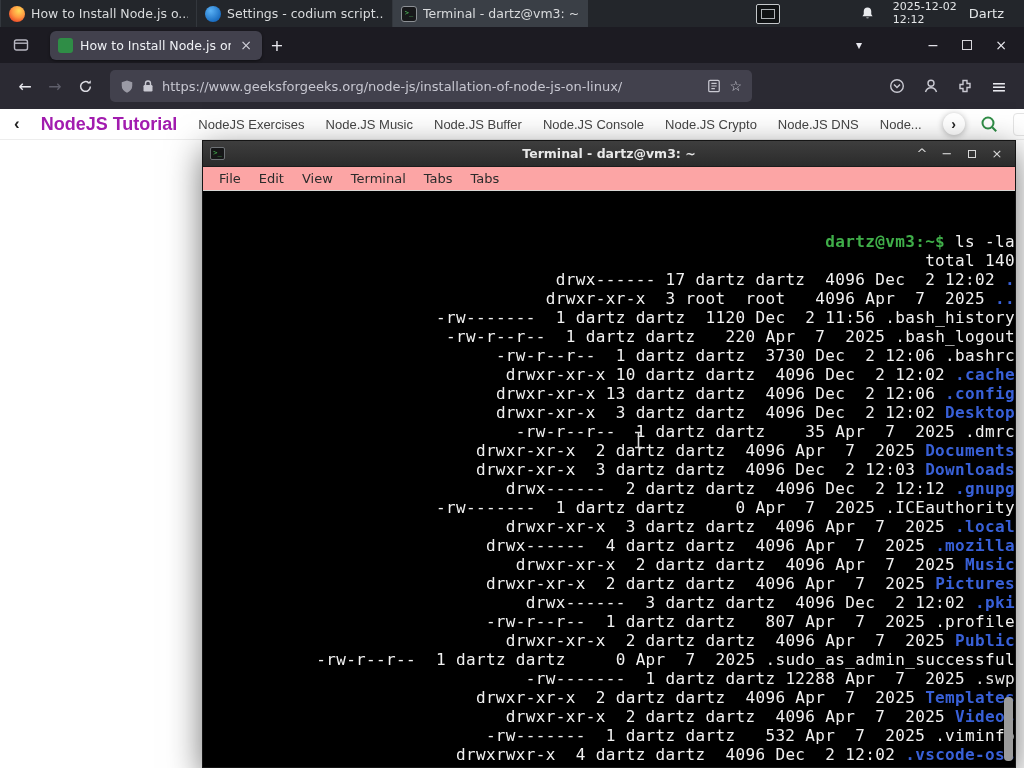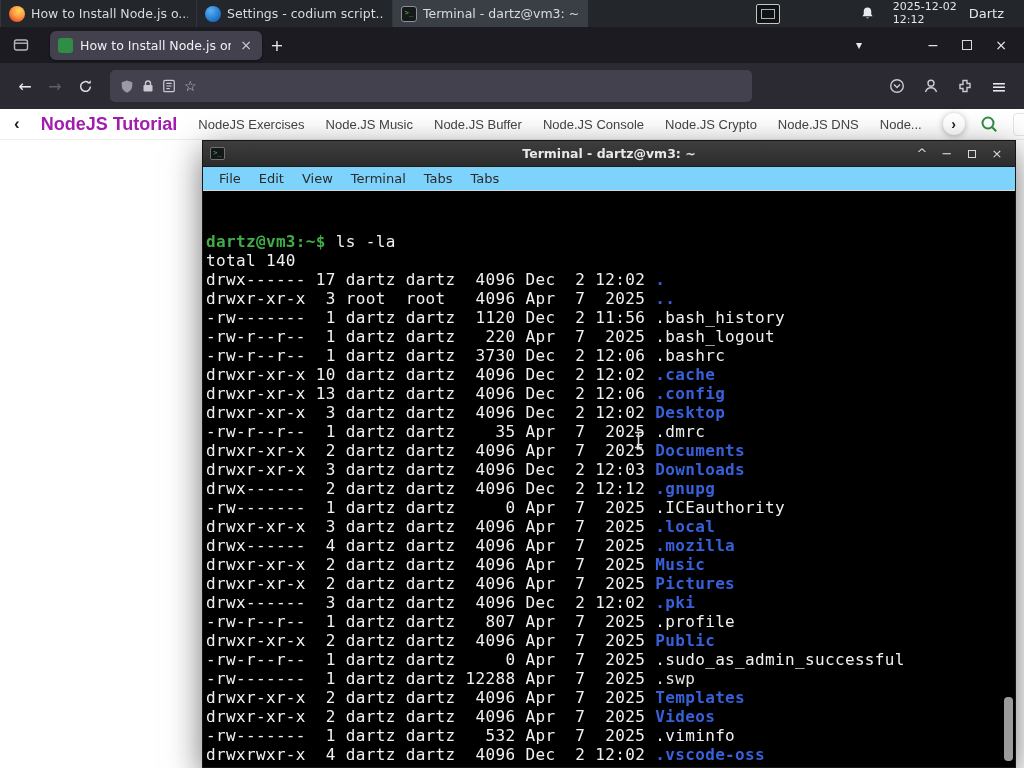"https://www.geeksforgeeks.org/node-js/in" span.url-text { html: none -> <span>https://www.geeksforgeeks.org/node-js/installation-of-node-js-on-linux/</span> }
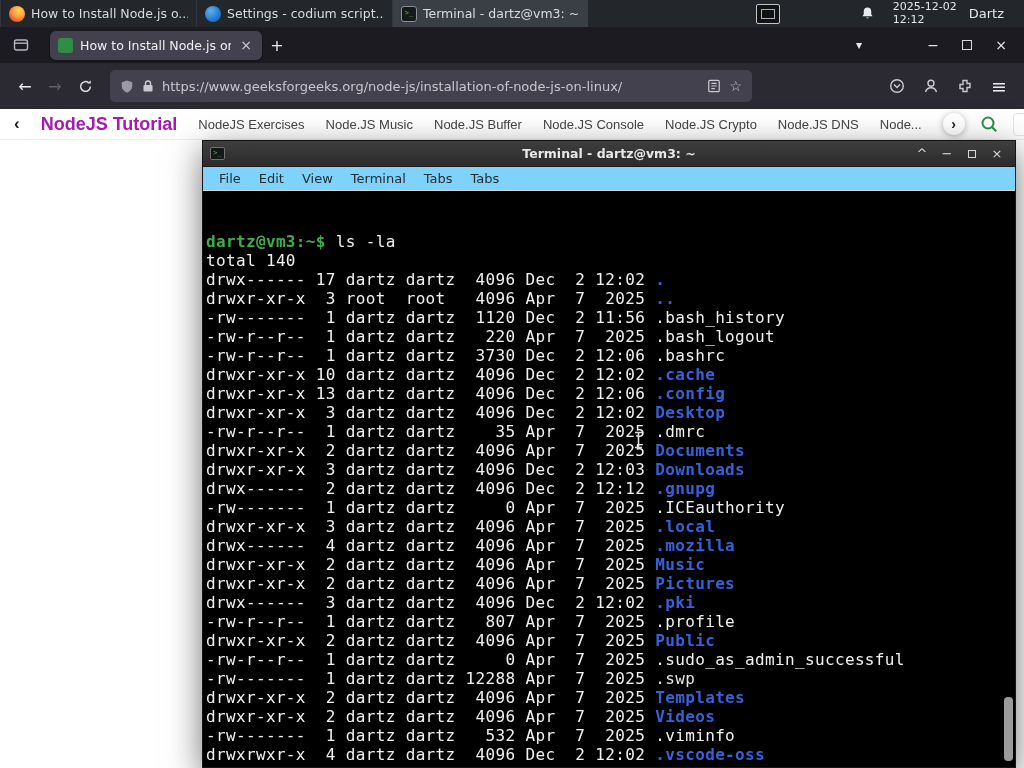"File" .term-menu { background: #7dd3fc -> #fca5a5 }
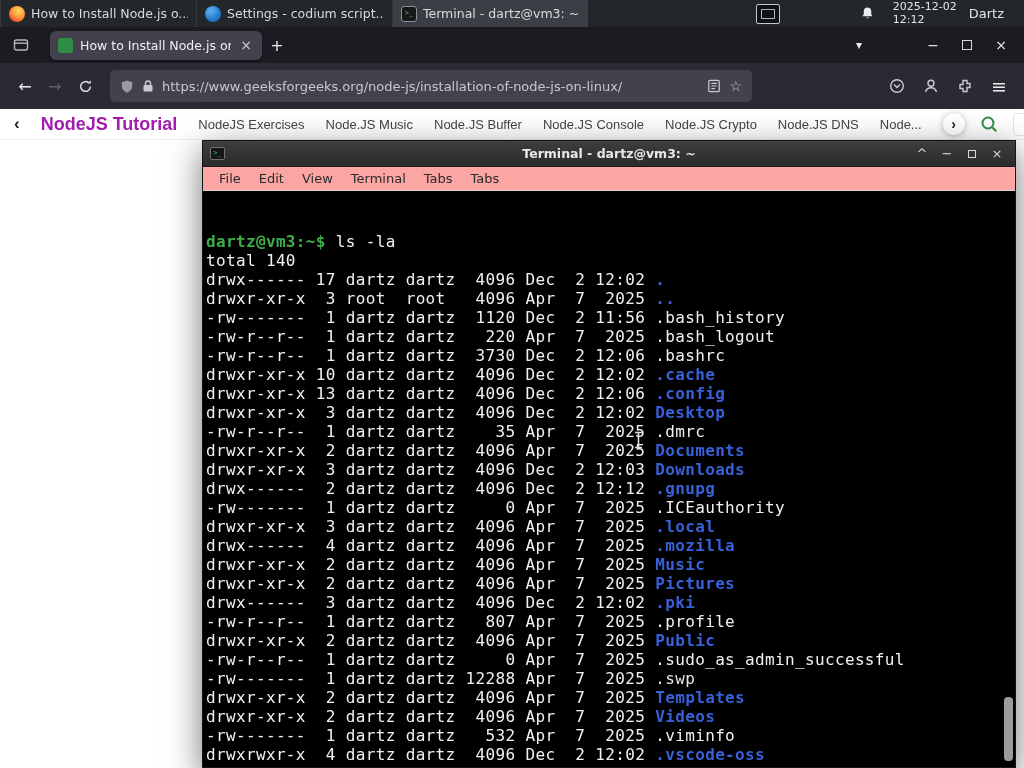"dartz@vm3:~$ ls -la" .tline { text-align: none -> right }
